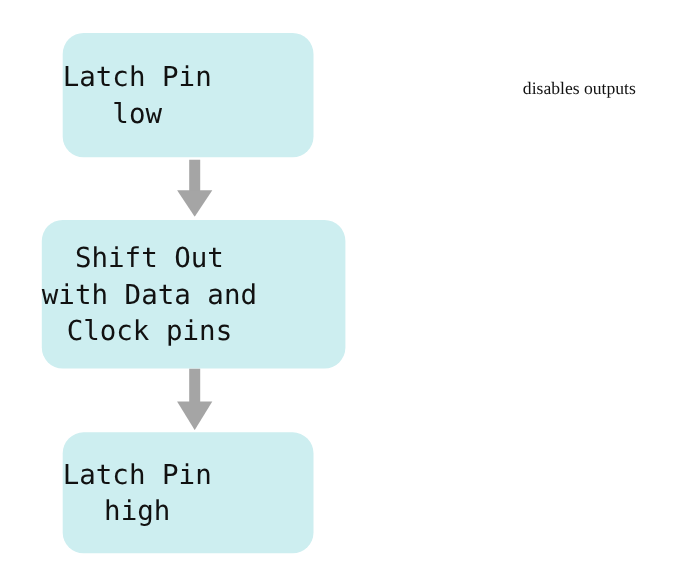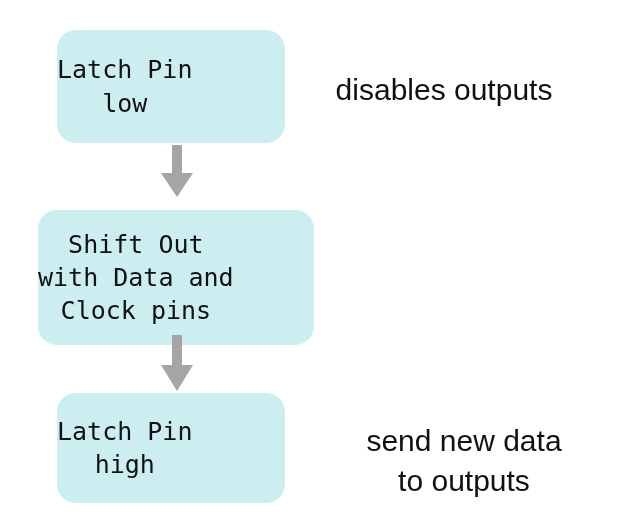"disables outputs" .annotation { font-family: Liberation Sans, sans-serif -> Liberation Serif, serif; font-size: 30px -> 16px; text-align: center -> right }
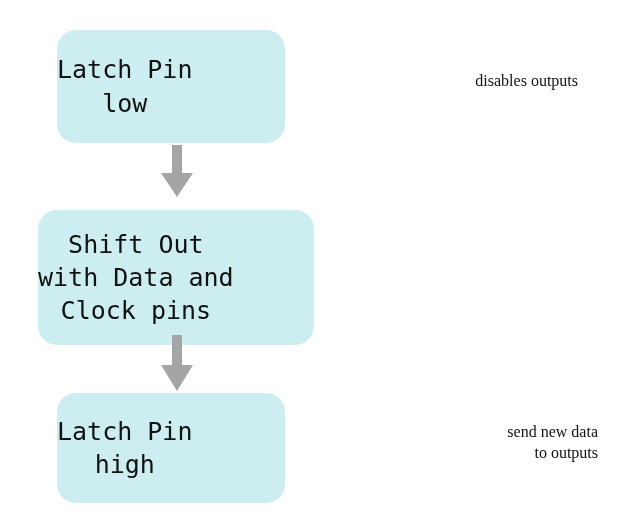"Shift Out" #node-shift-out { top: 210px -> 200px }
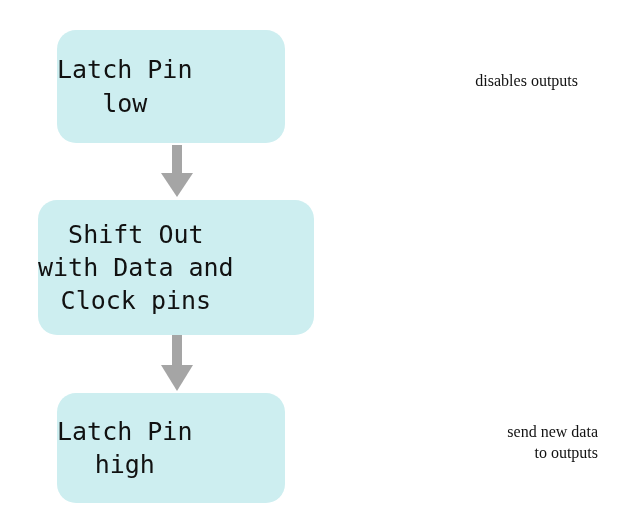"send new data" div.annotation { html: <div>send new data to outputs</div> -> none }
